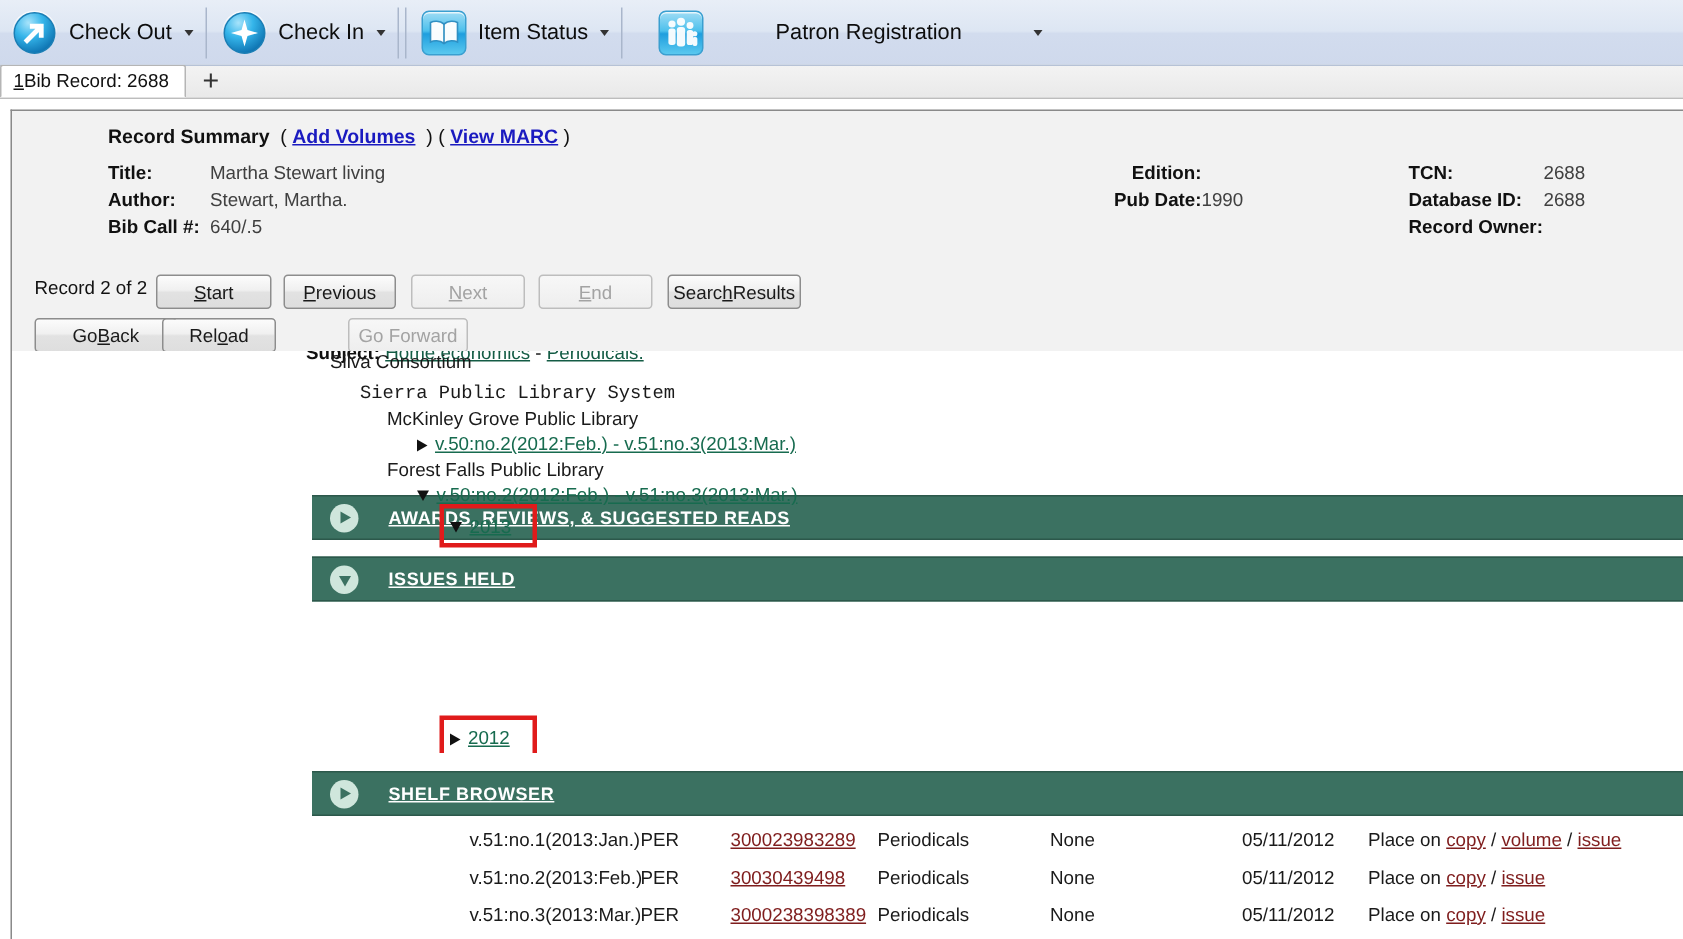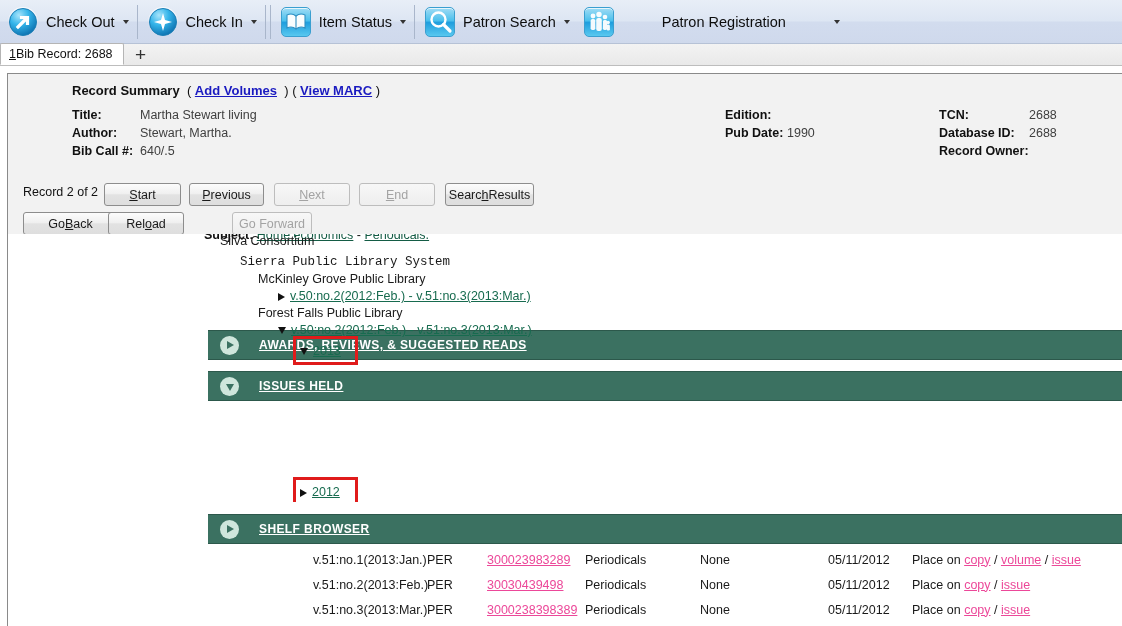"Patron Search" div.tb-item { html: <div> <span> <svg> <circle></circle> <line></line> </svg> </span> <span>Patron Search</span> <span></span> </div> -> none }
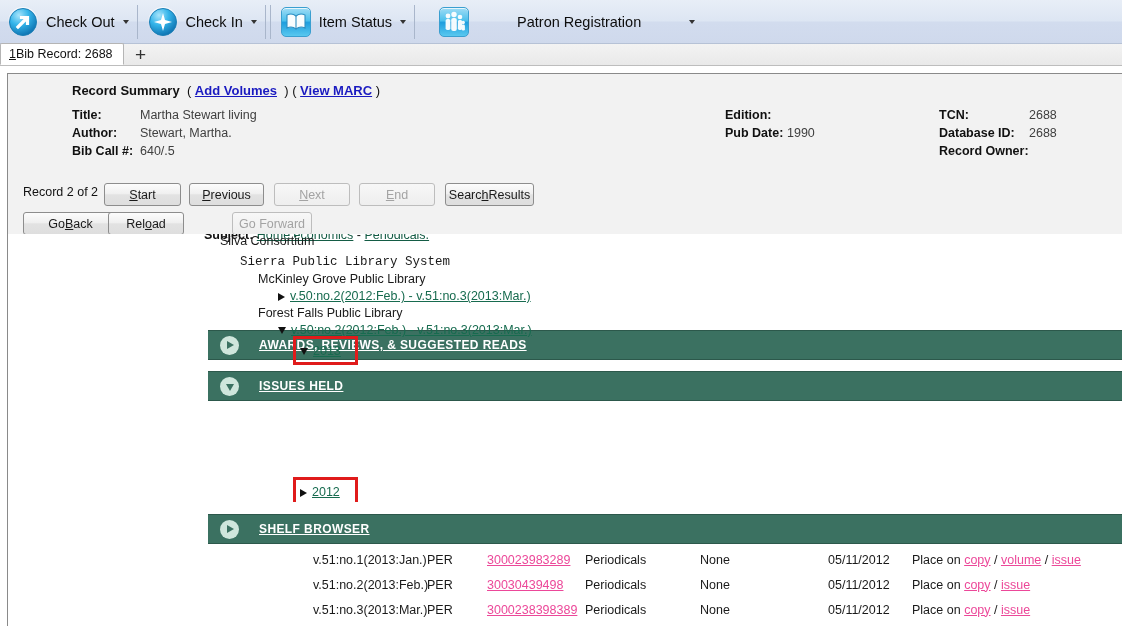"Edition:" #col2 { left: 669px -> 683px; text-align: none -> right }
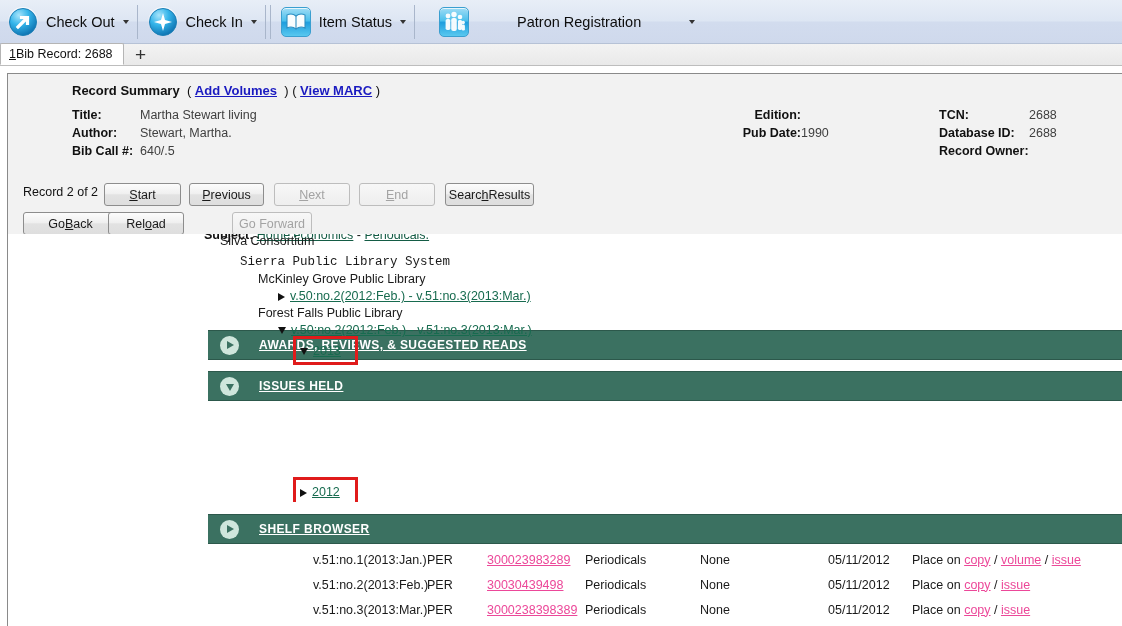"300023983289" #itbl .row a { color: #ec4899 -> #7f1d1d }
